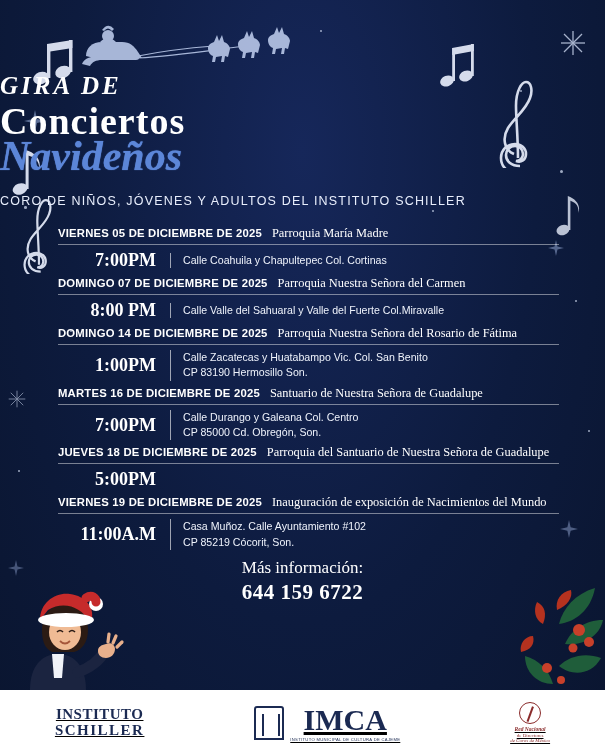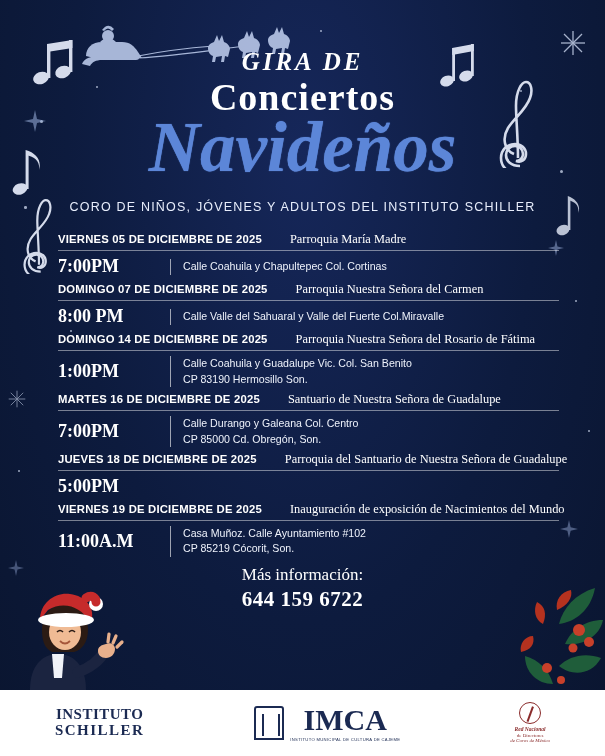"GIRA DE" .header { padding-top: 48px -> 72px; text-align: center -> left }
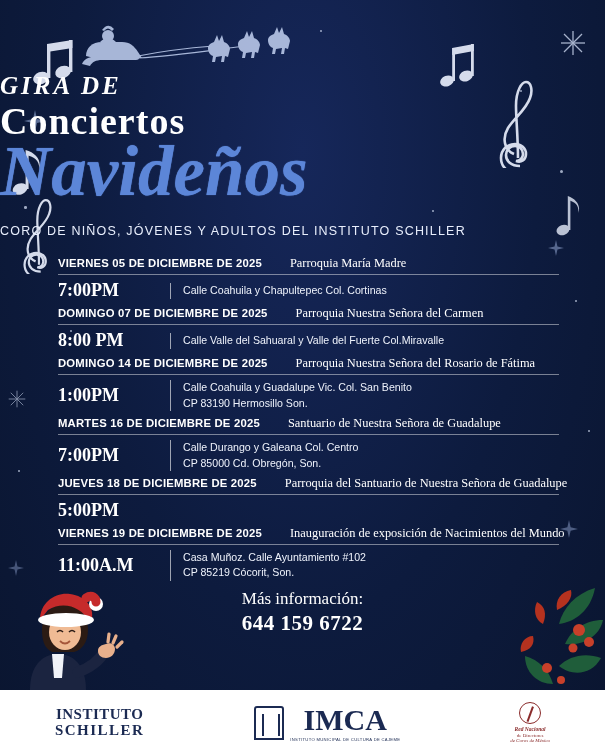"Navideños" .navidenos { font-size: 71px -> 42px }
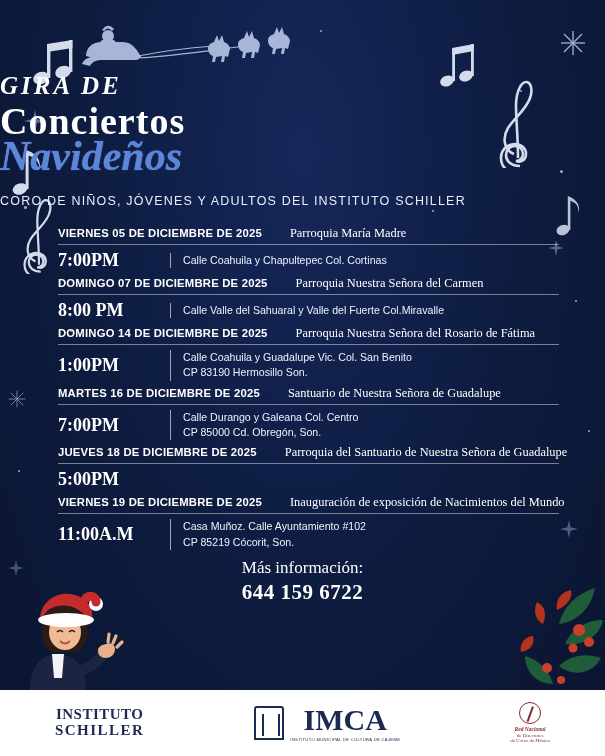"VIERNES 05 DE DICIEMBRE DE" .event-head { gap: 28px -> 10px }
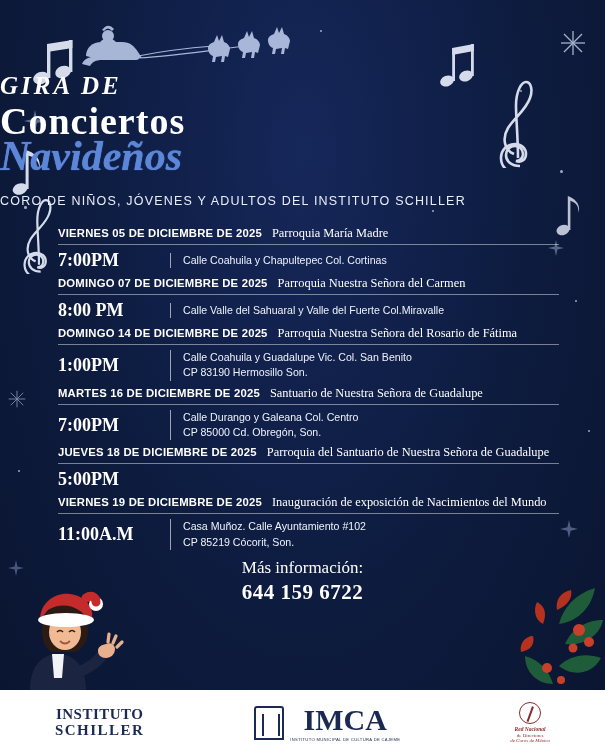"7:00PM" .e-time { text-align: none -> right }
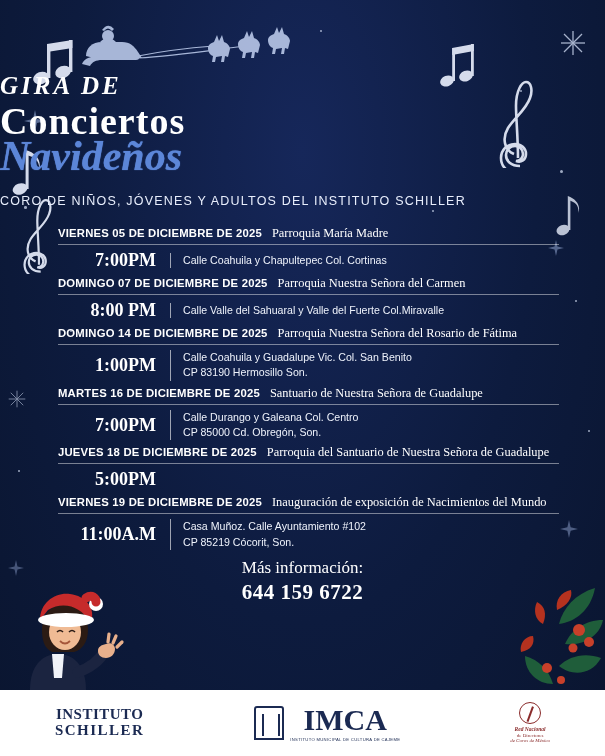"Calle Coahuila y Guadalupe Vic." div { text: Coahuila y Guadalupe -> Zacatecas y Huatabampo }
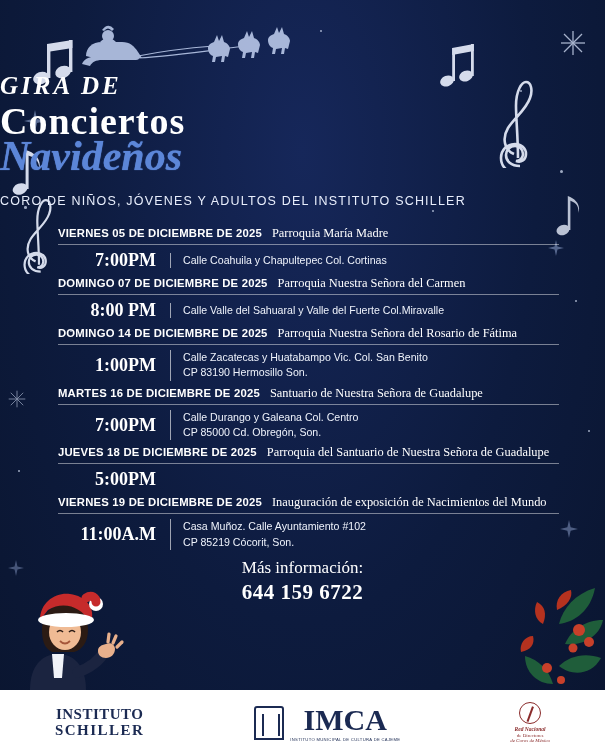"INSTITUTO" .footer { text-decoration: none -> underline }
